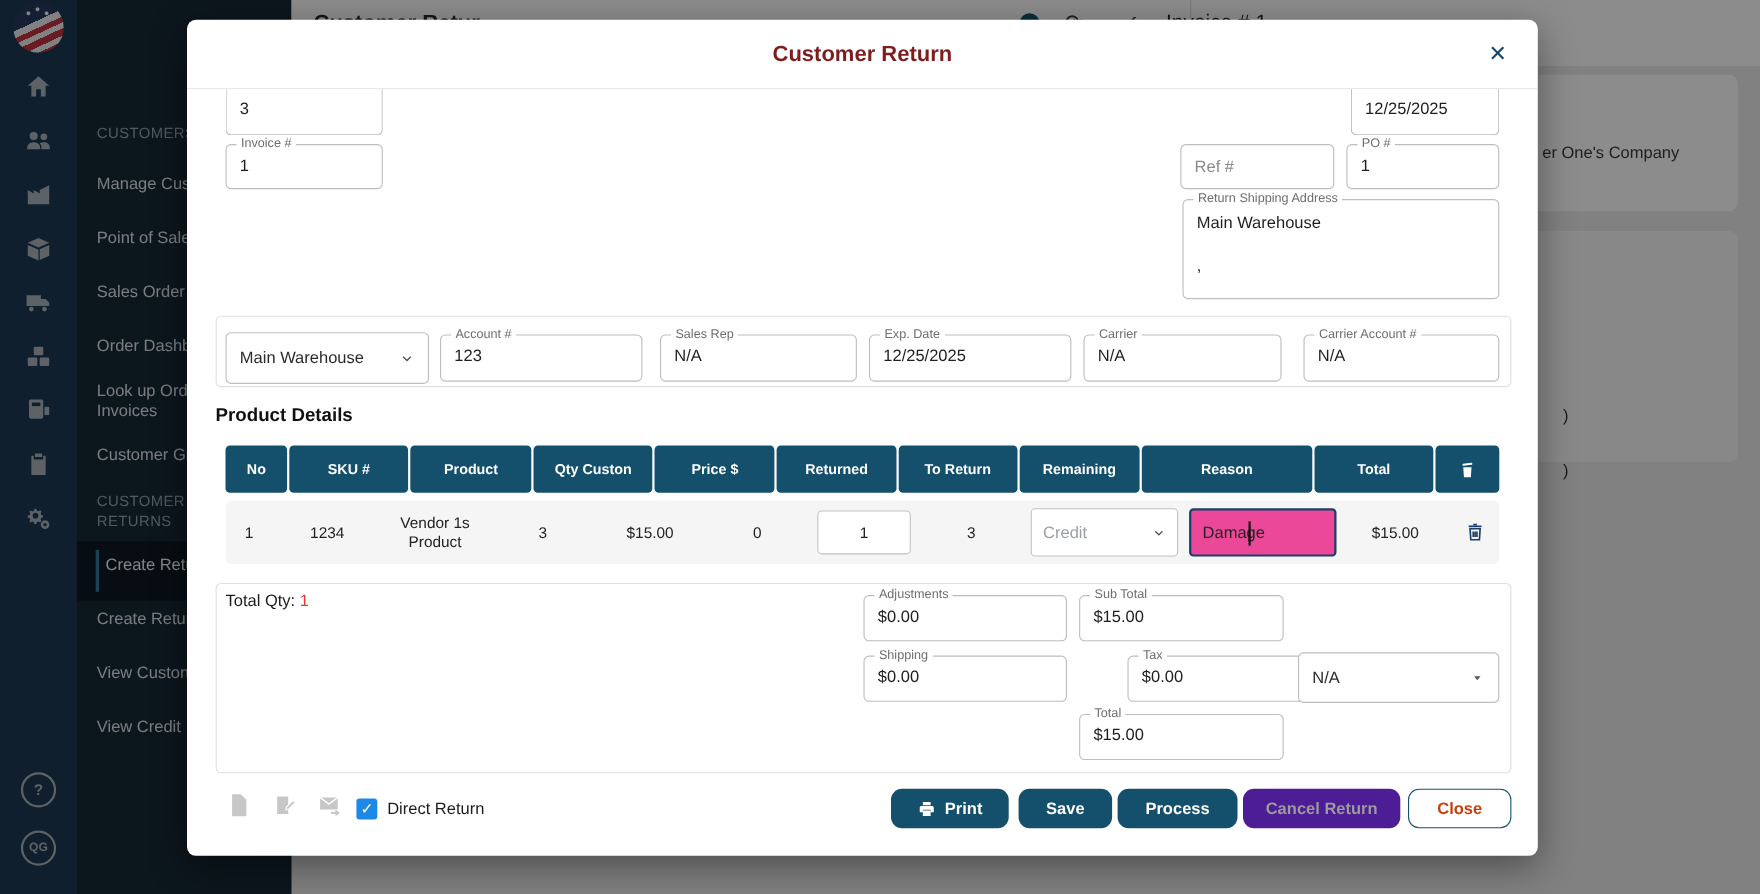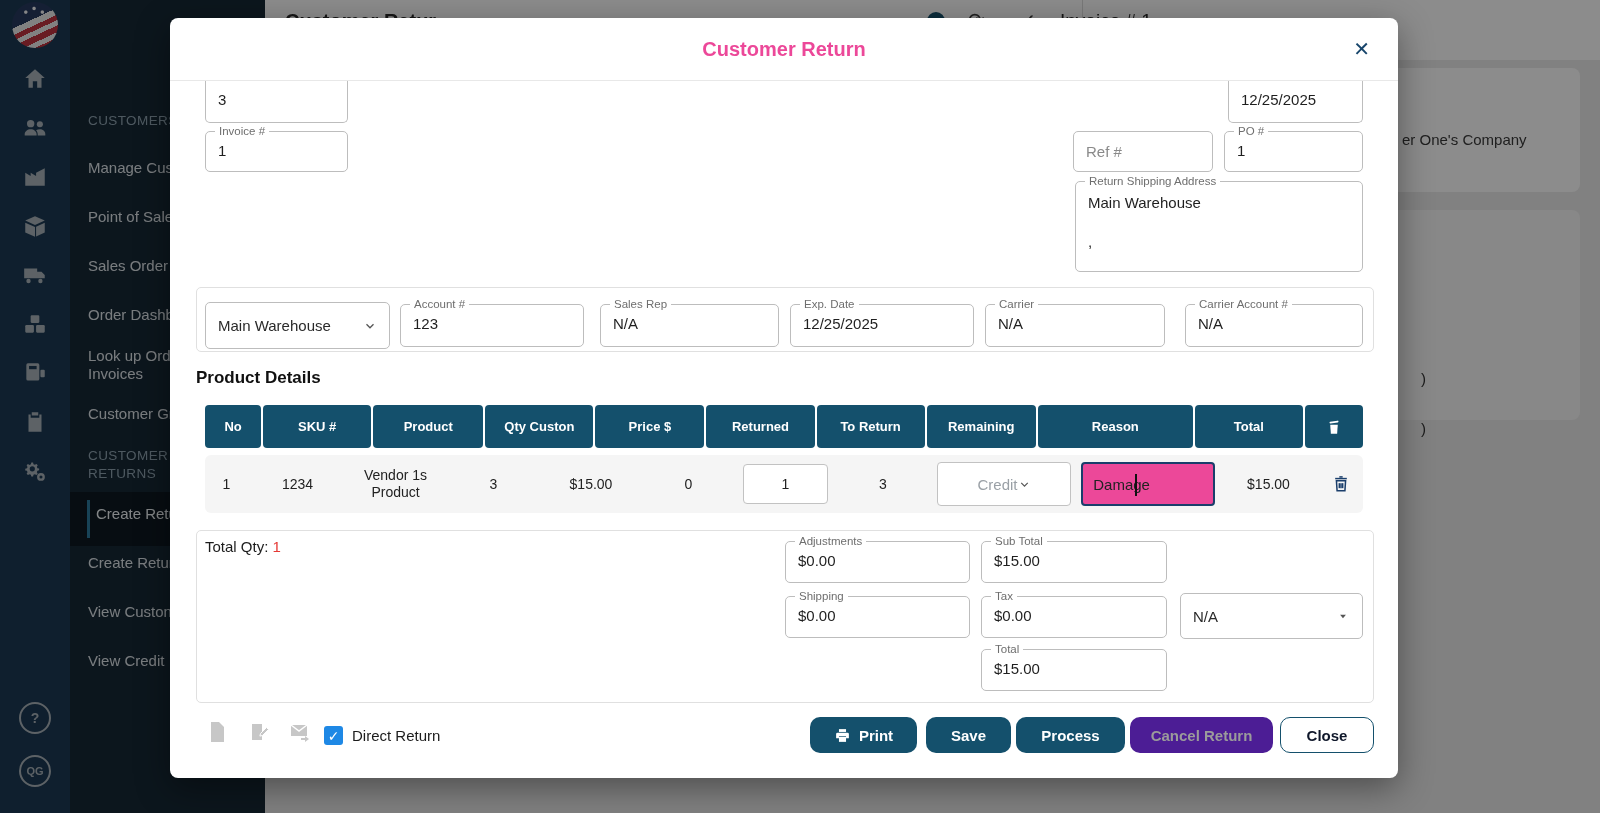"Customer Return" .modal-title { color: #ec4899 -> #7f1d1d }
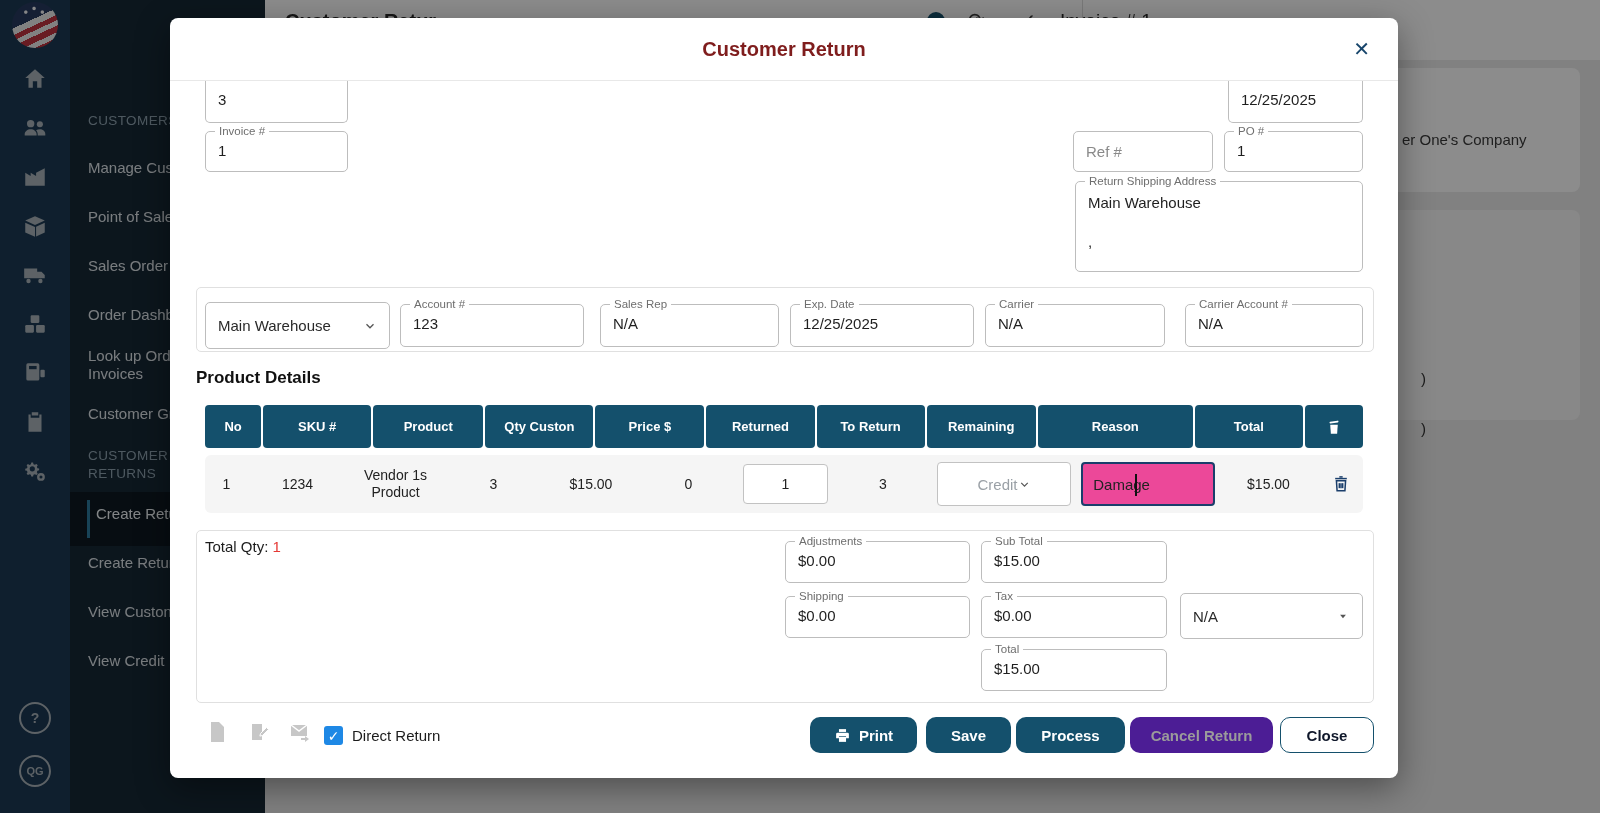"Credit" .cell-select { justify-content: center -> space-between }
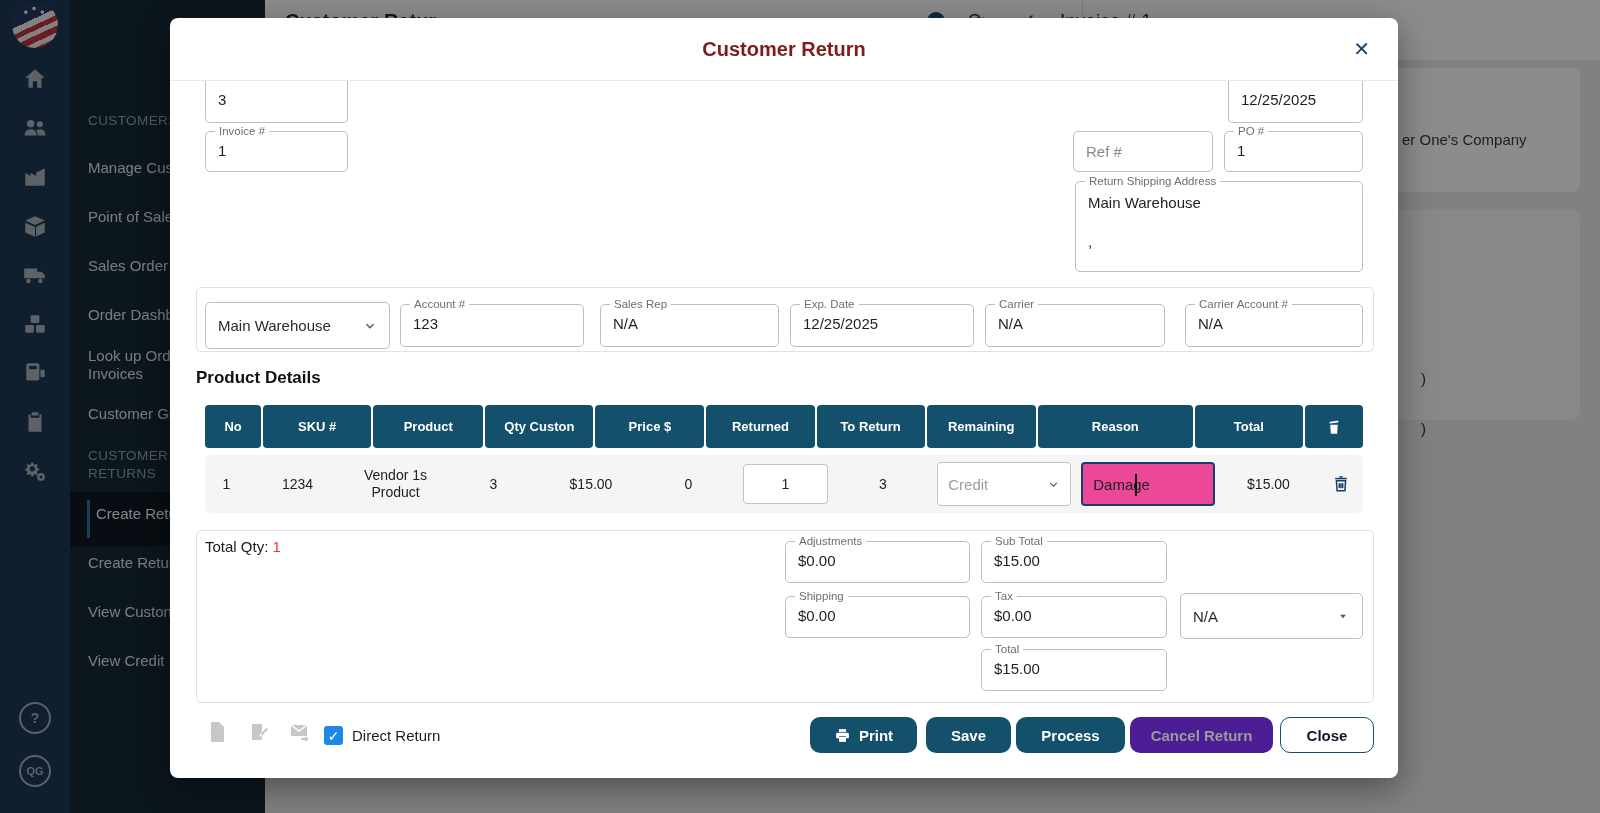"Tax" div.mfield { left: 811px -> 855px }
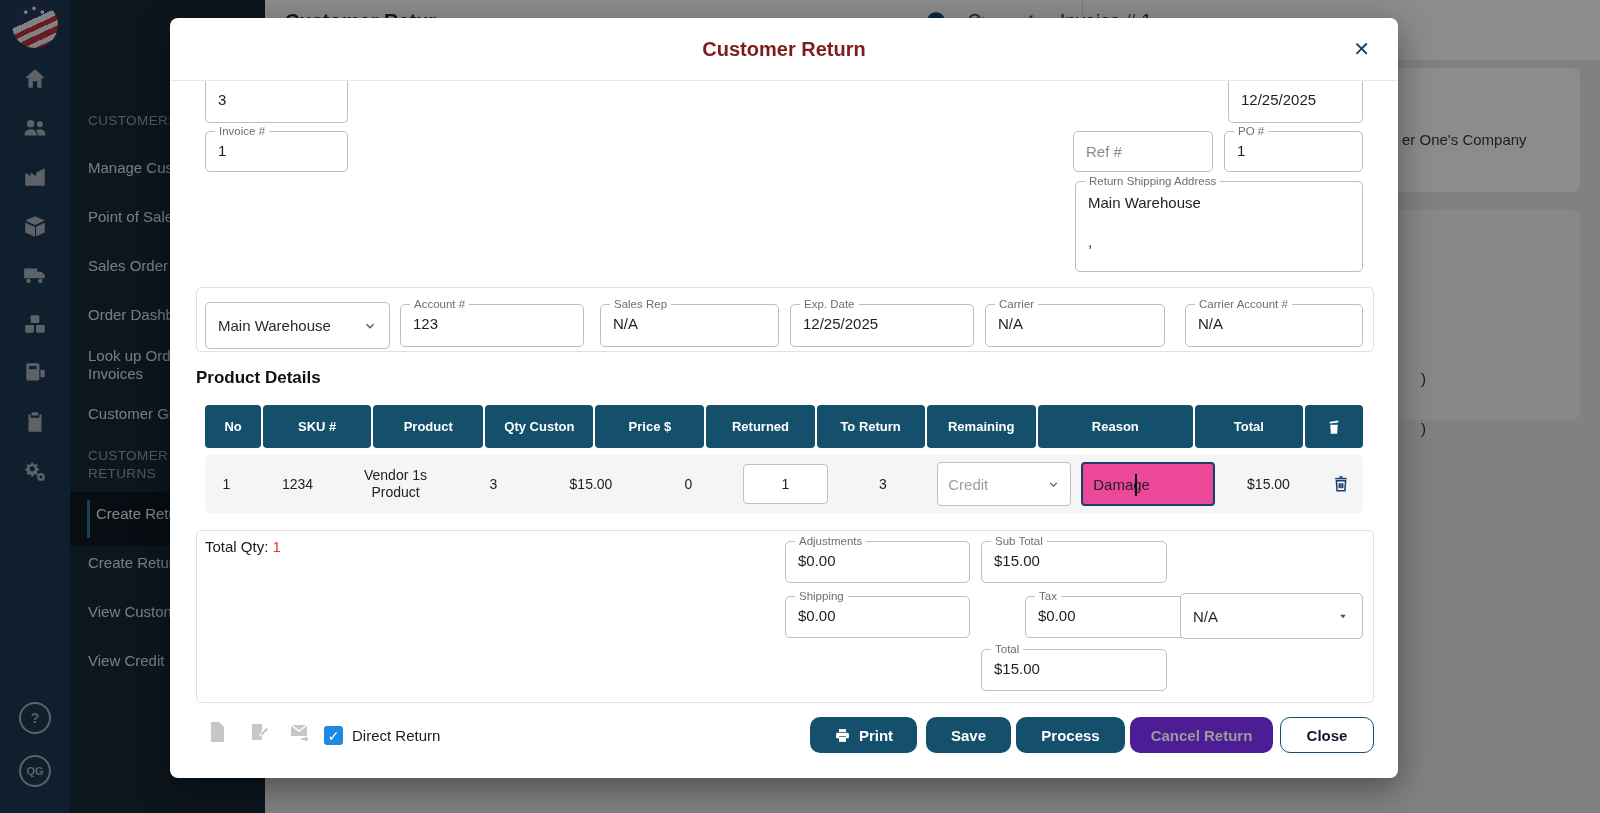"Close" .btn-outline { color: #0f172a -> #c2410c }
